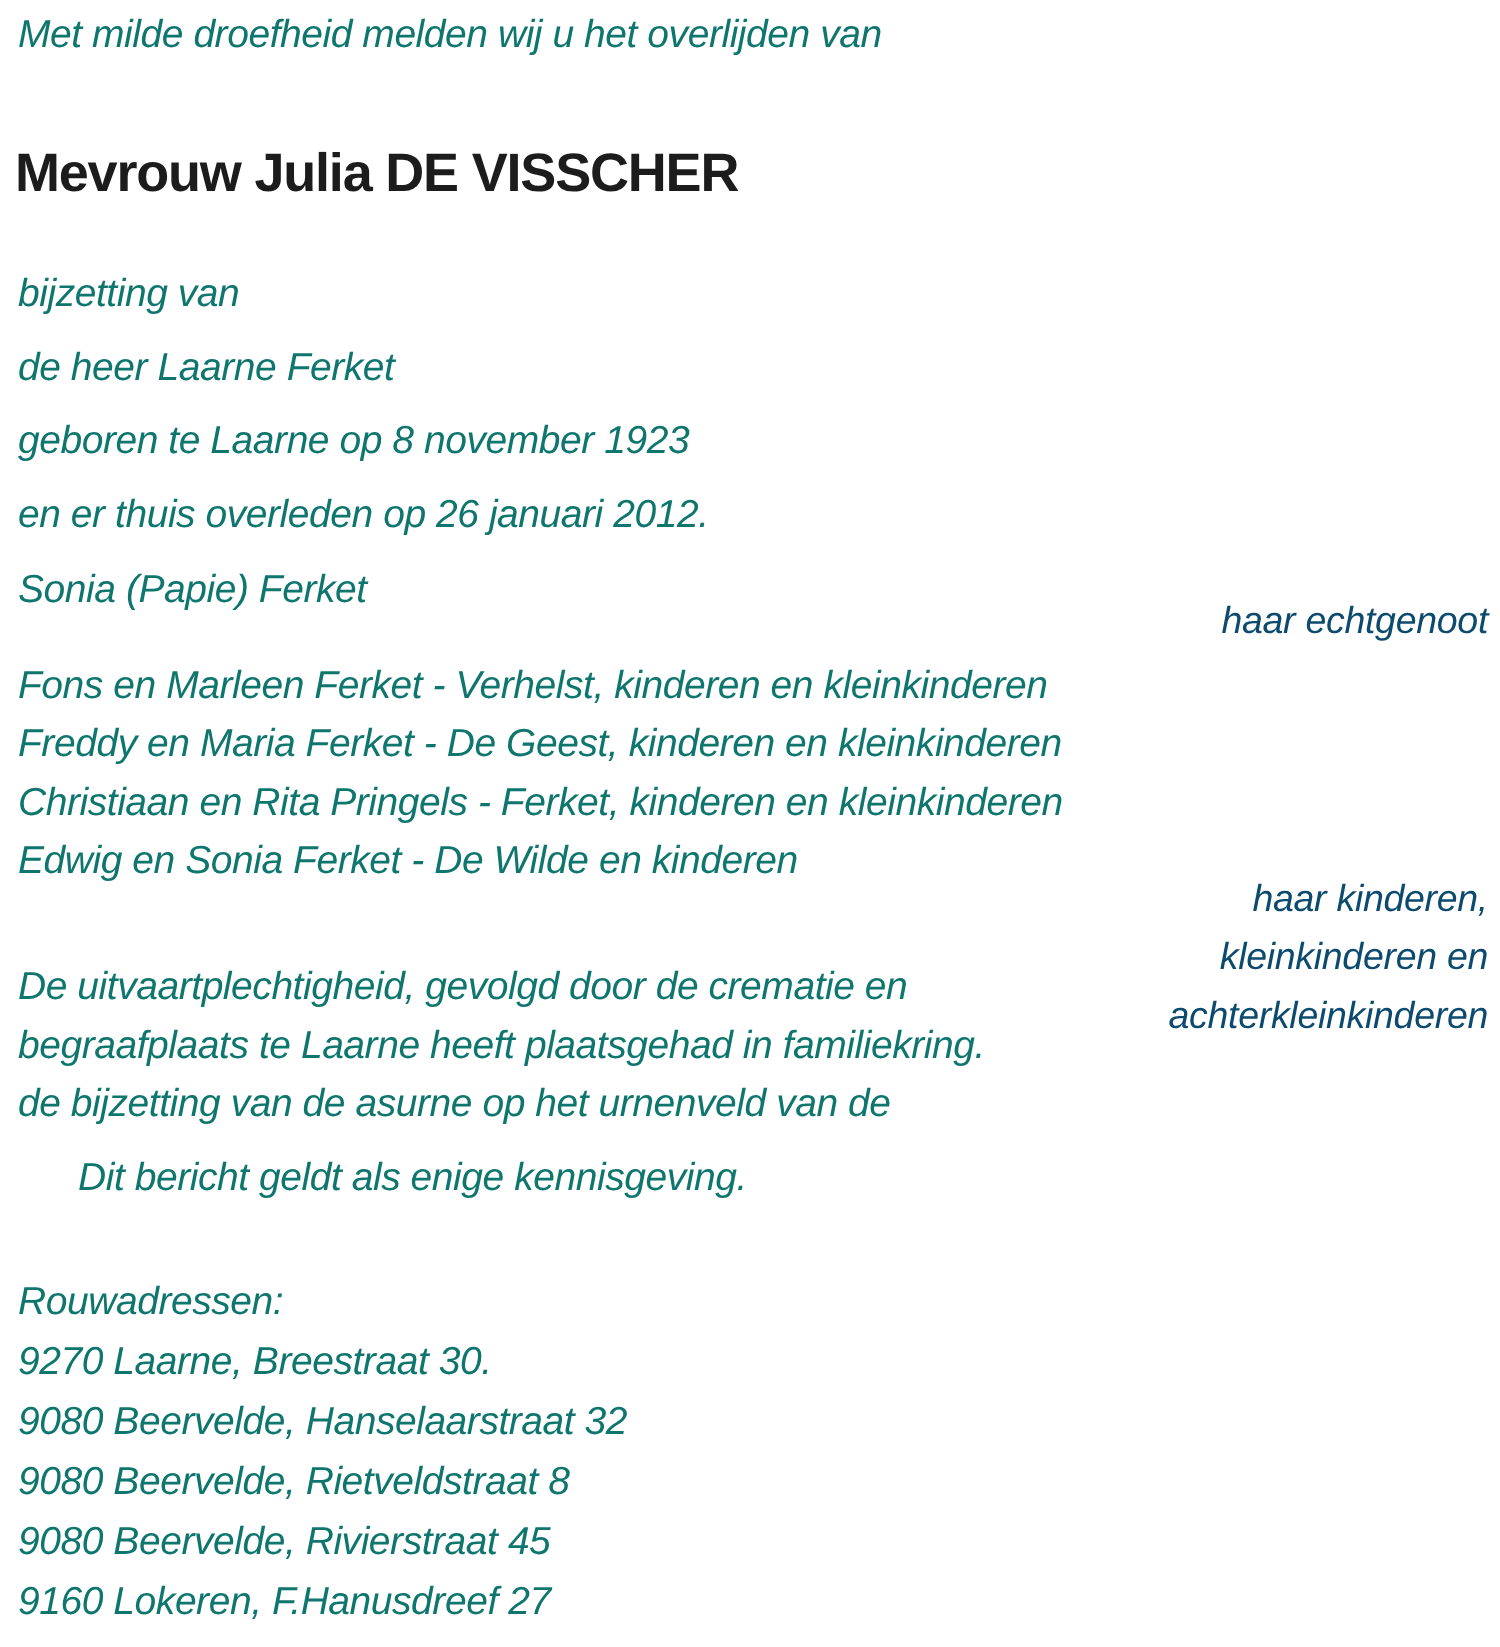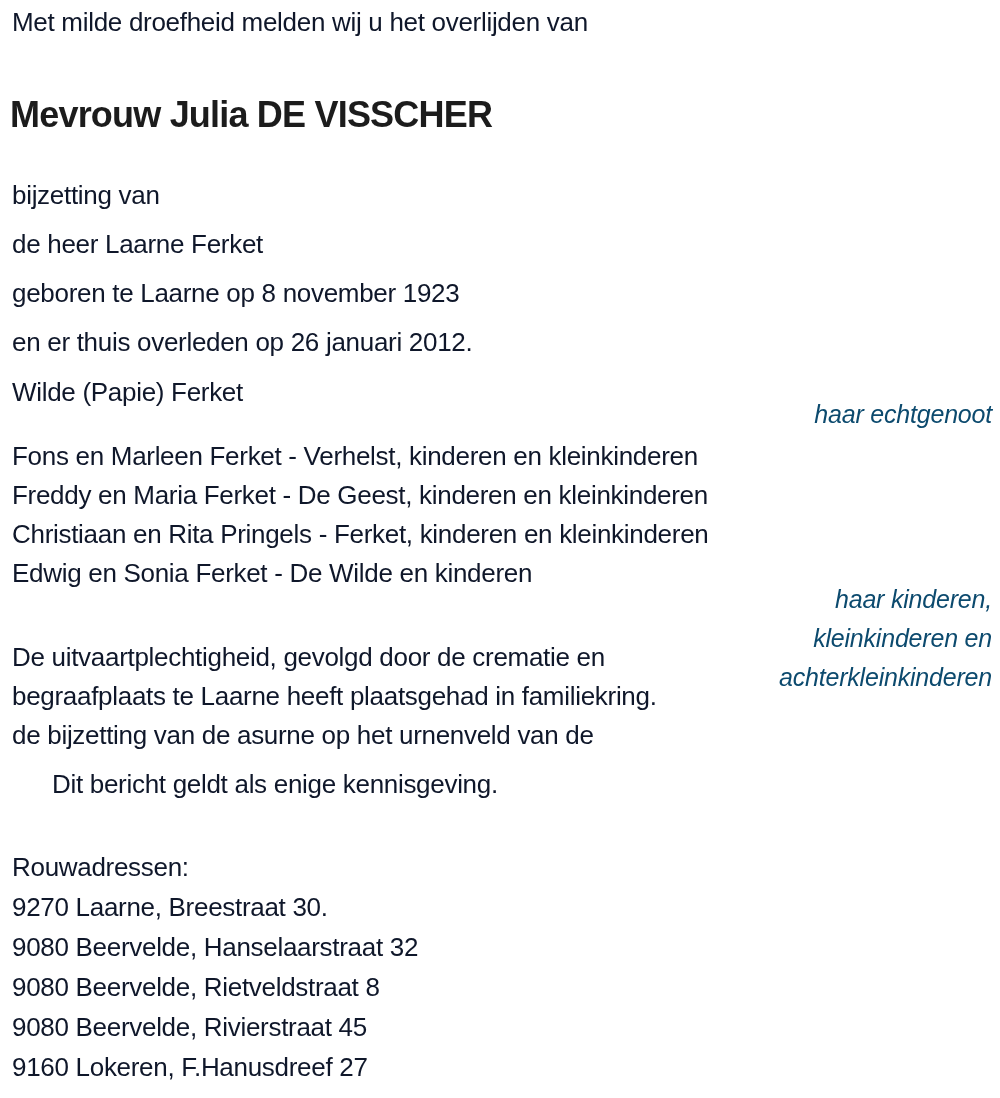"Met milde droefheid melden wij" .body-text { color: #0f172a -> #0f766e; font-style: none -> italic }
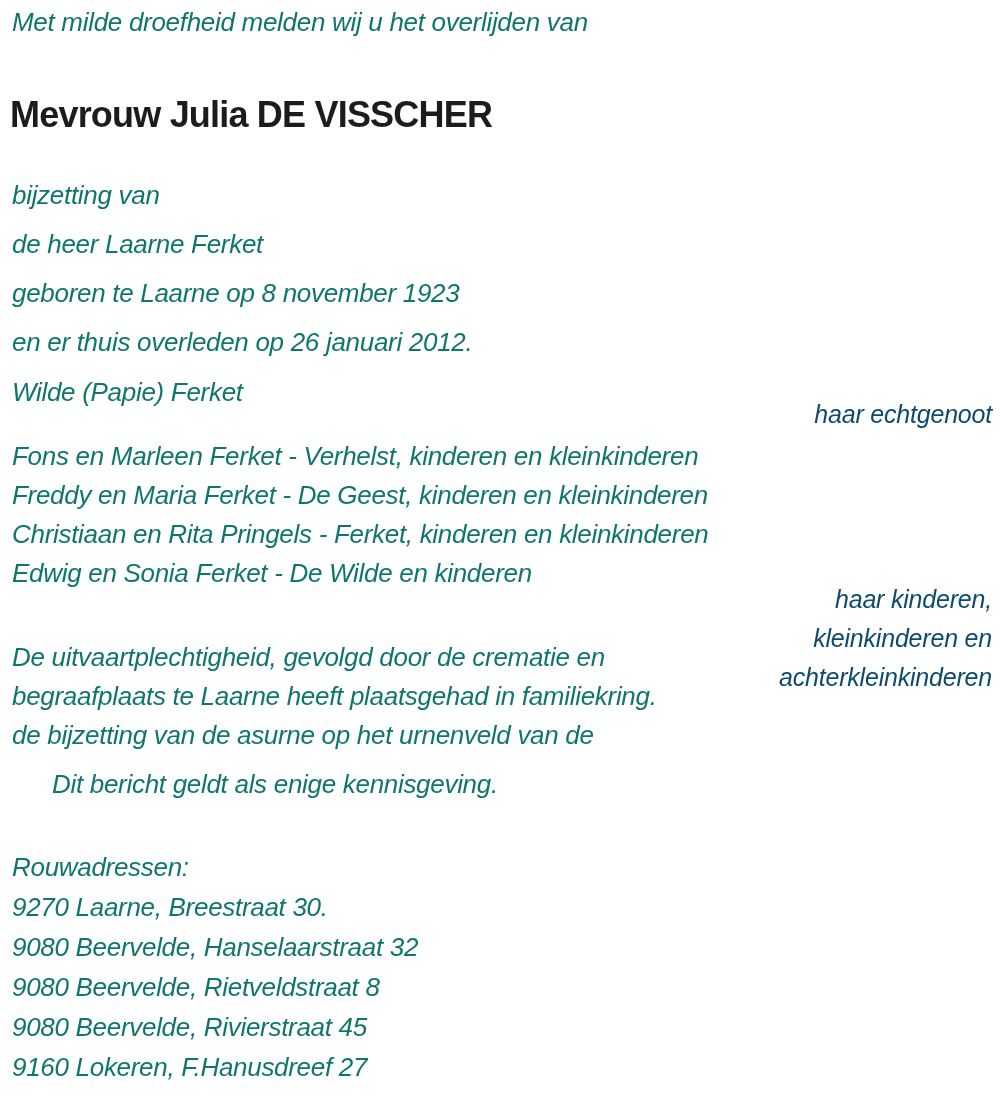"Wilde (Papie) Ferket" div.line { text: Wilde -> Sonia }
